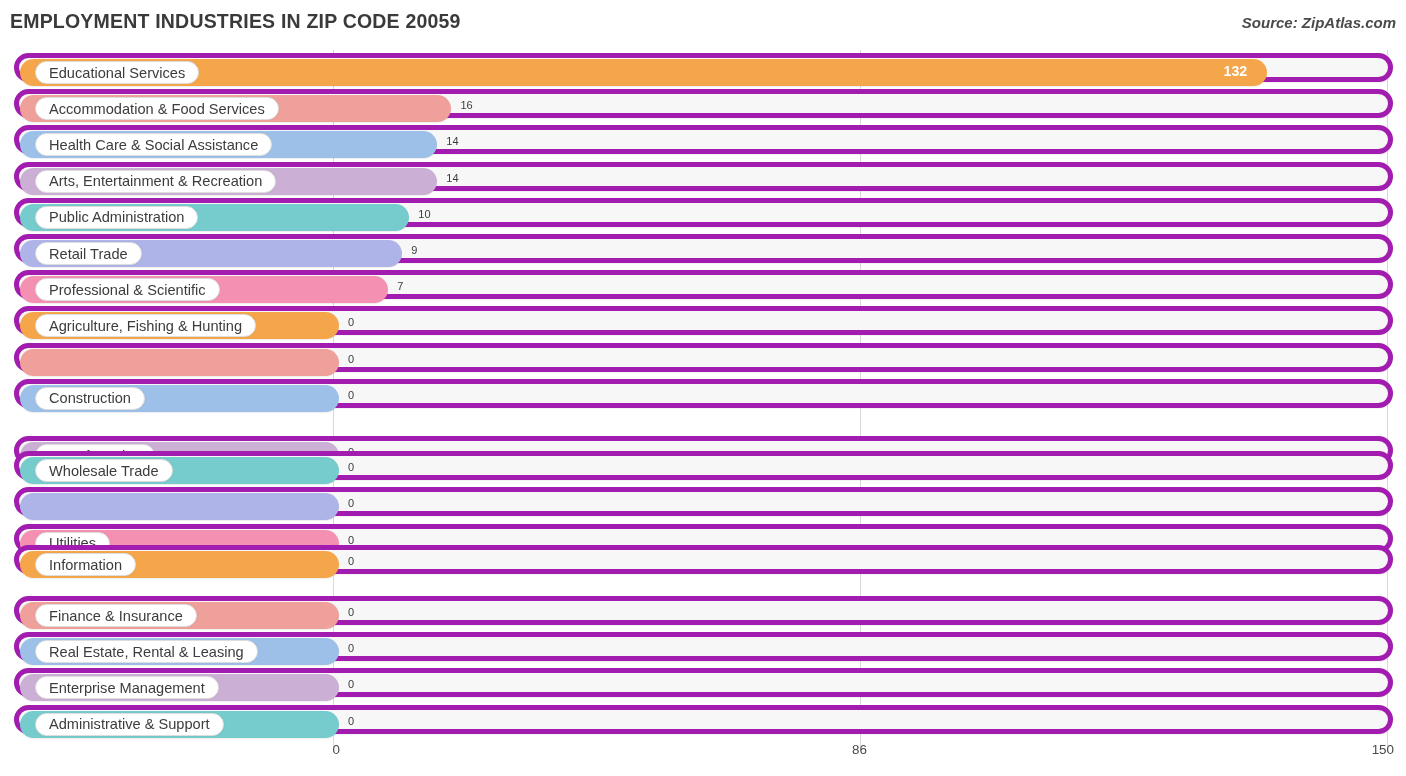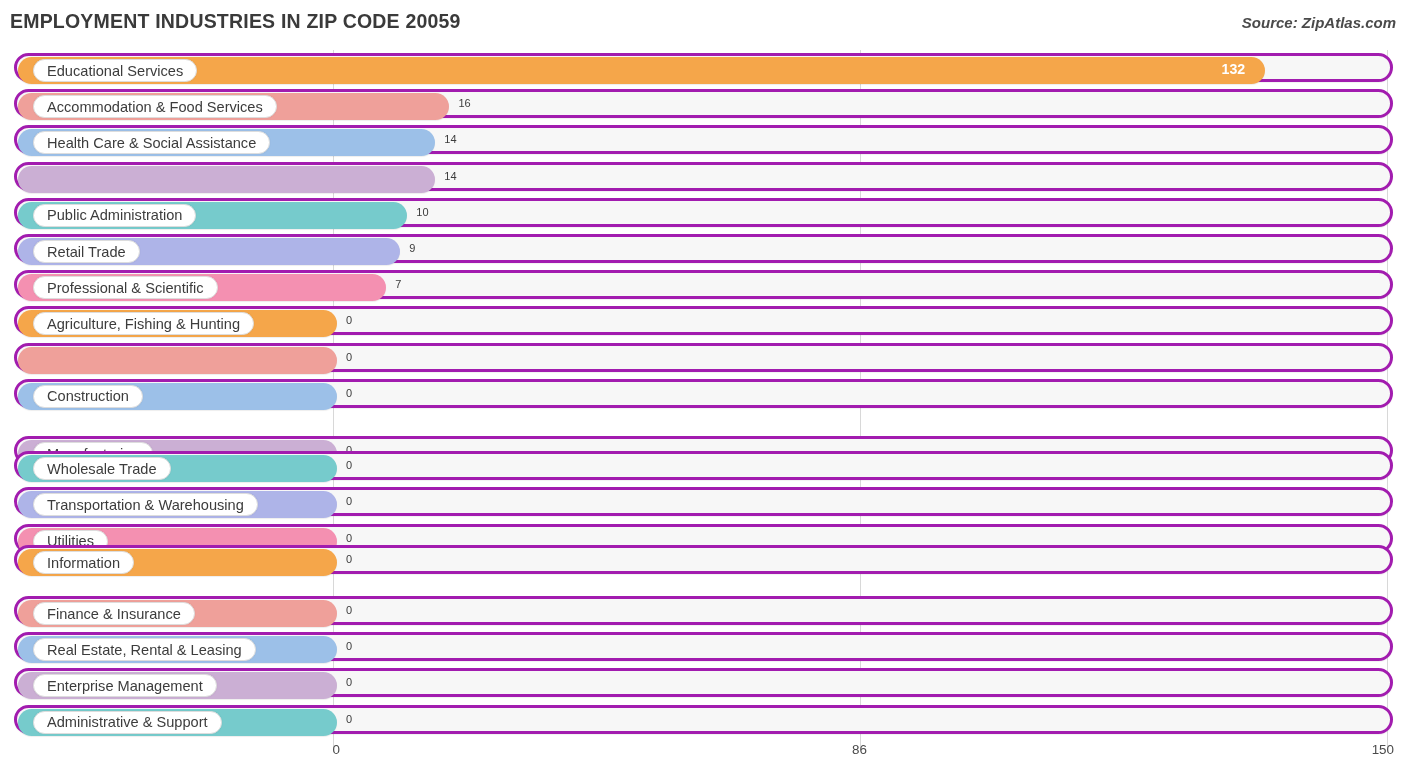"Educational Services" .row { border: 3px solid #a21caf -> 5px solid #a21caf }
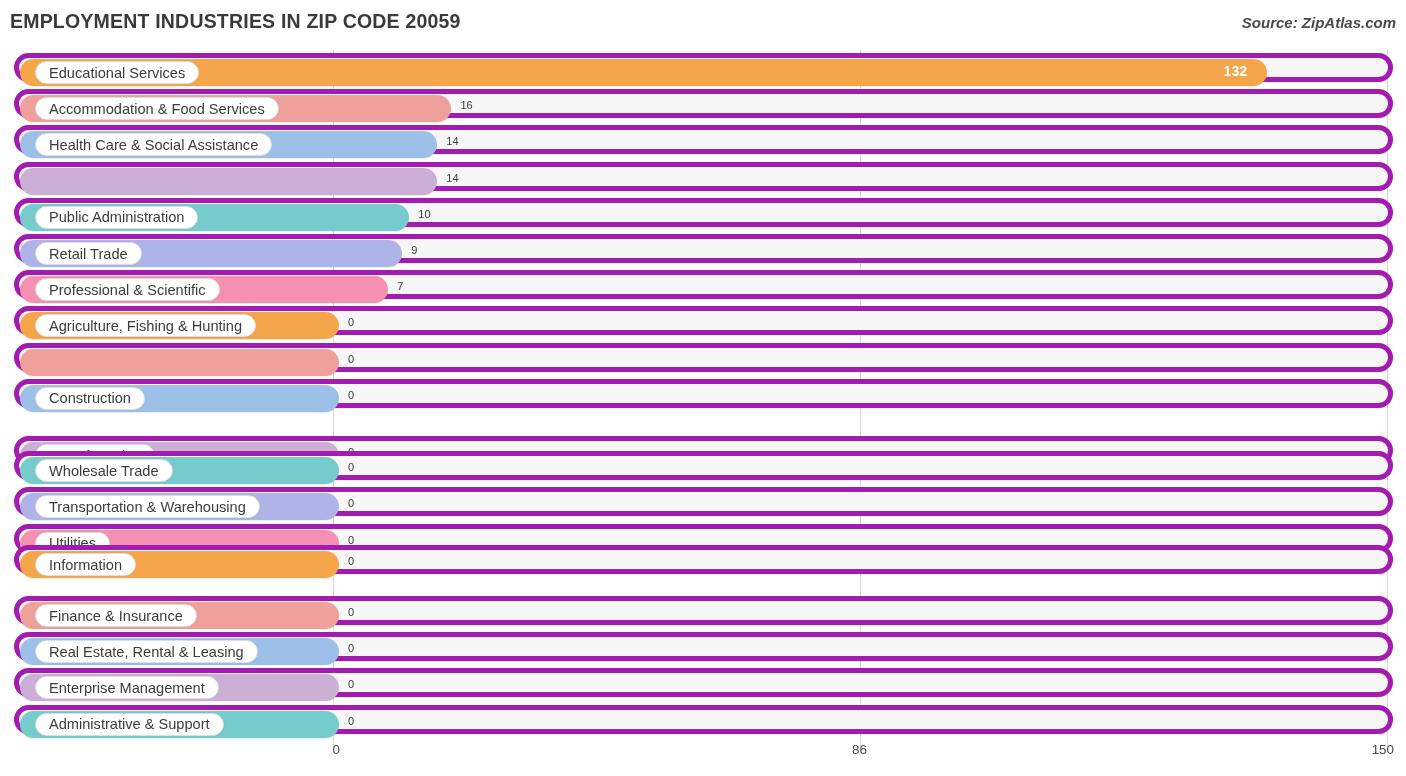"Arts, Entertainment & Recreation" div.pill { html: none -> <div>Arts, Entertainment &amp; Recreation</div> }
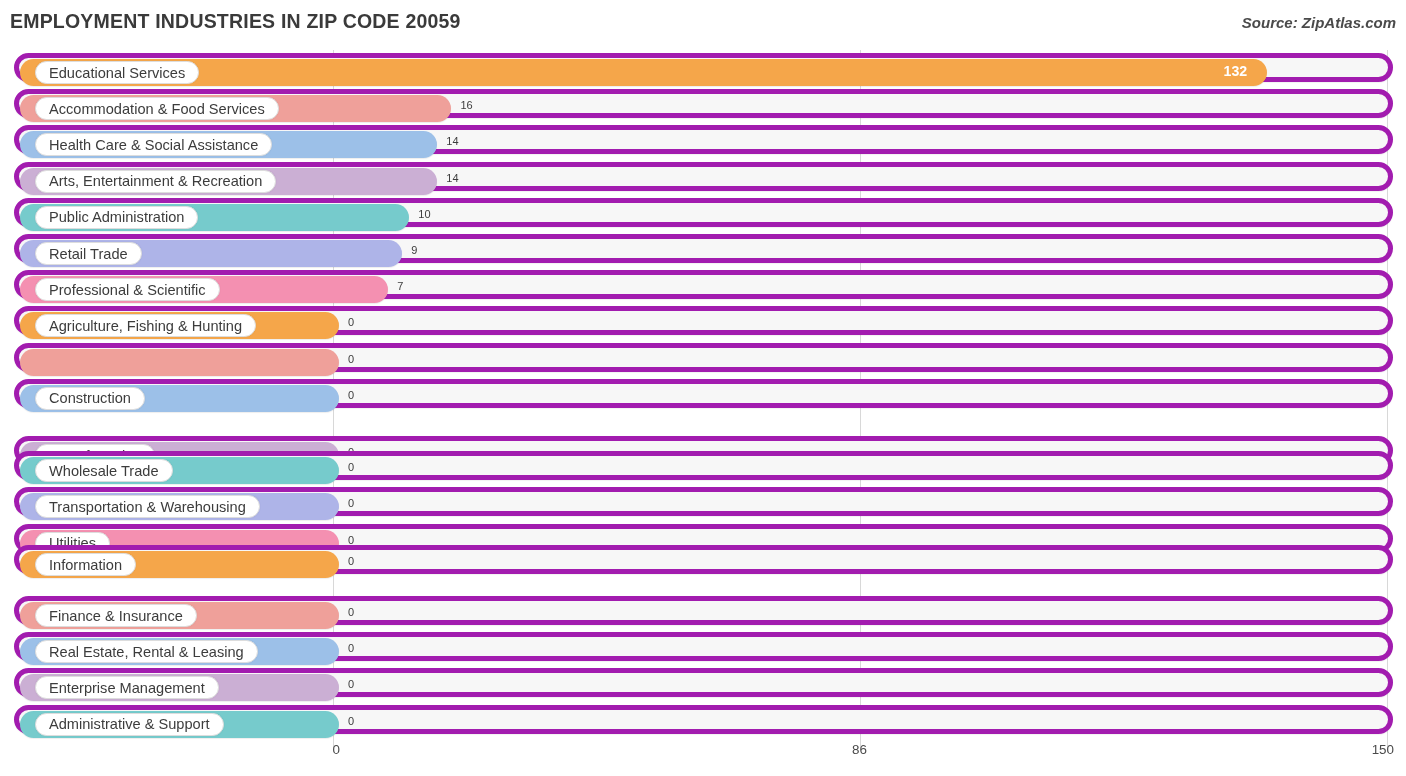"Transportation & Warehousing" div.pill { html: <div>Transportation &amp; Warehousing</div> -> none }
